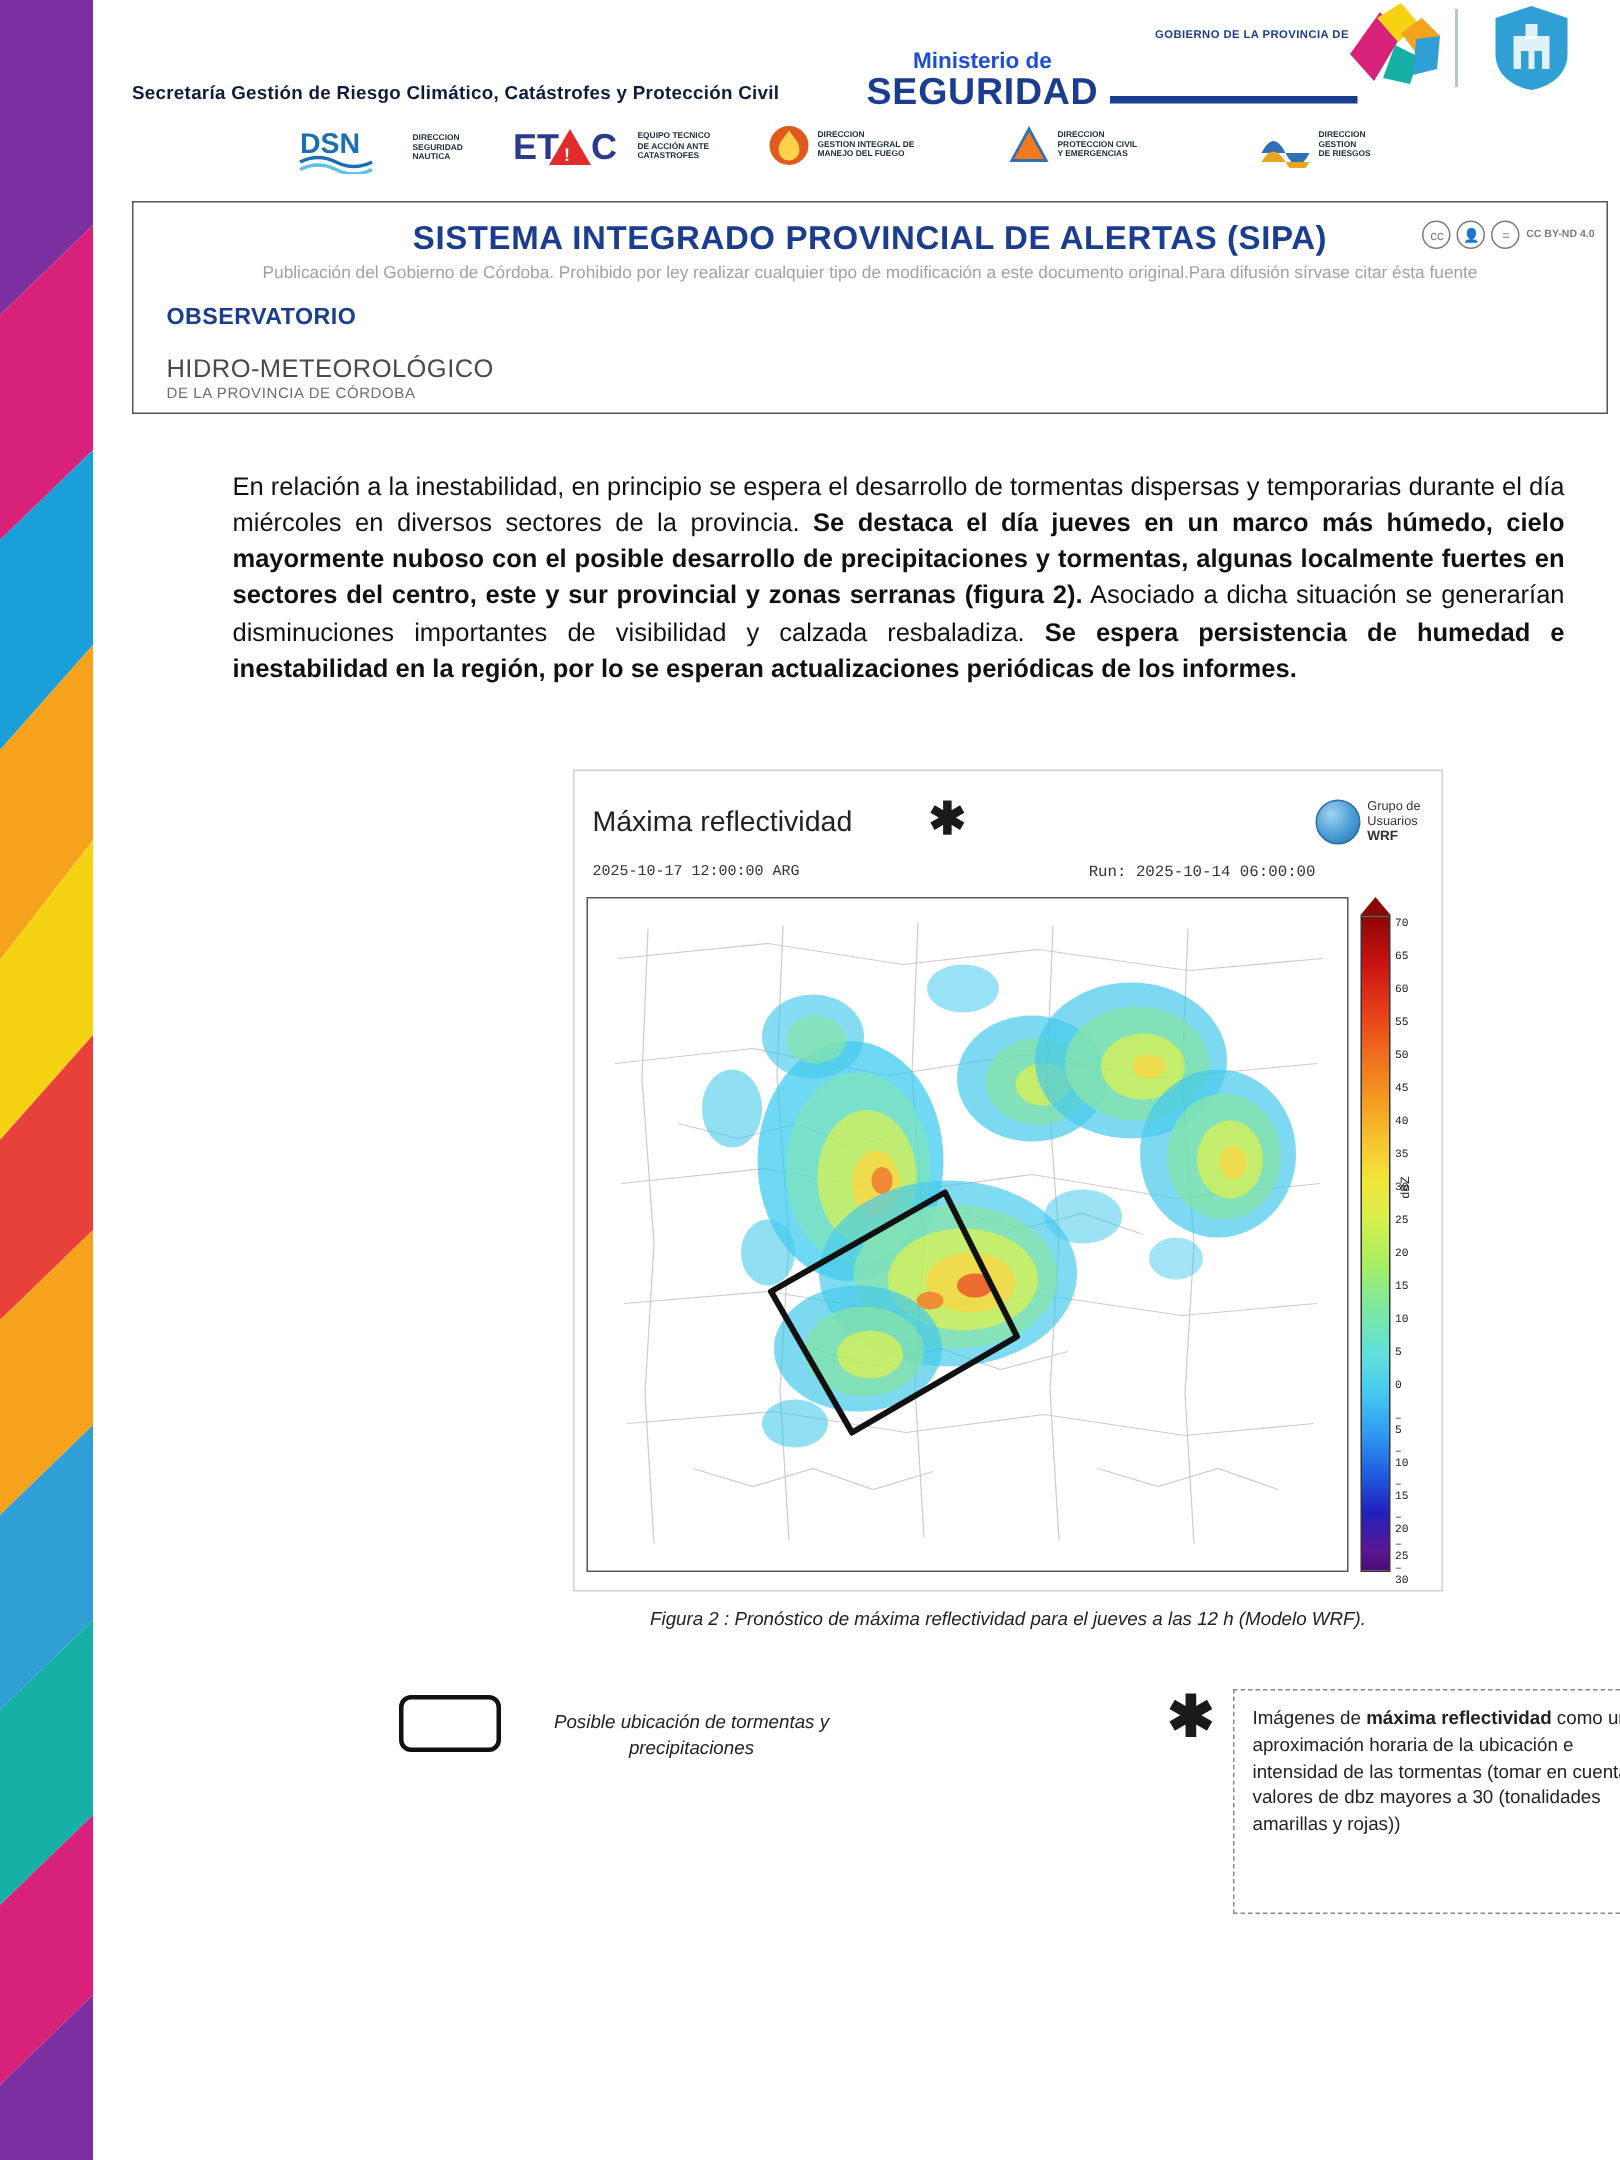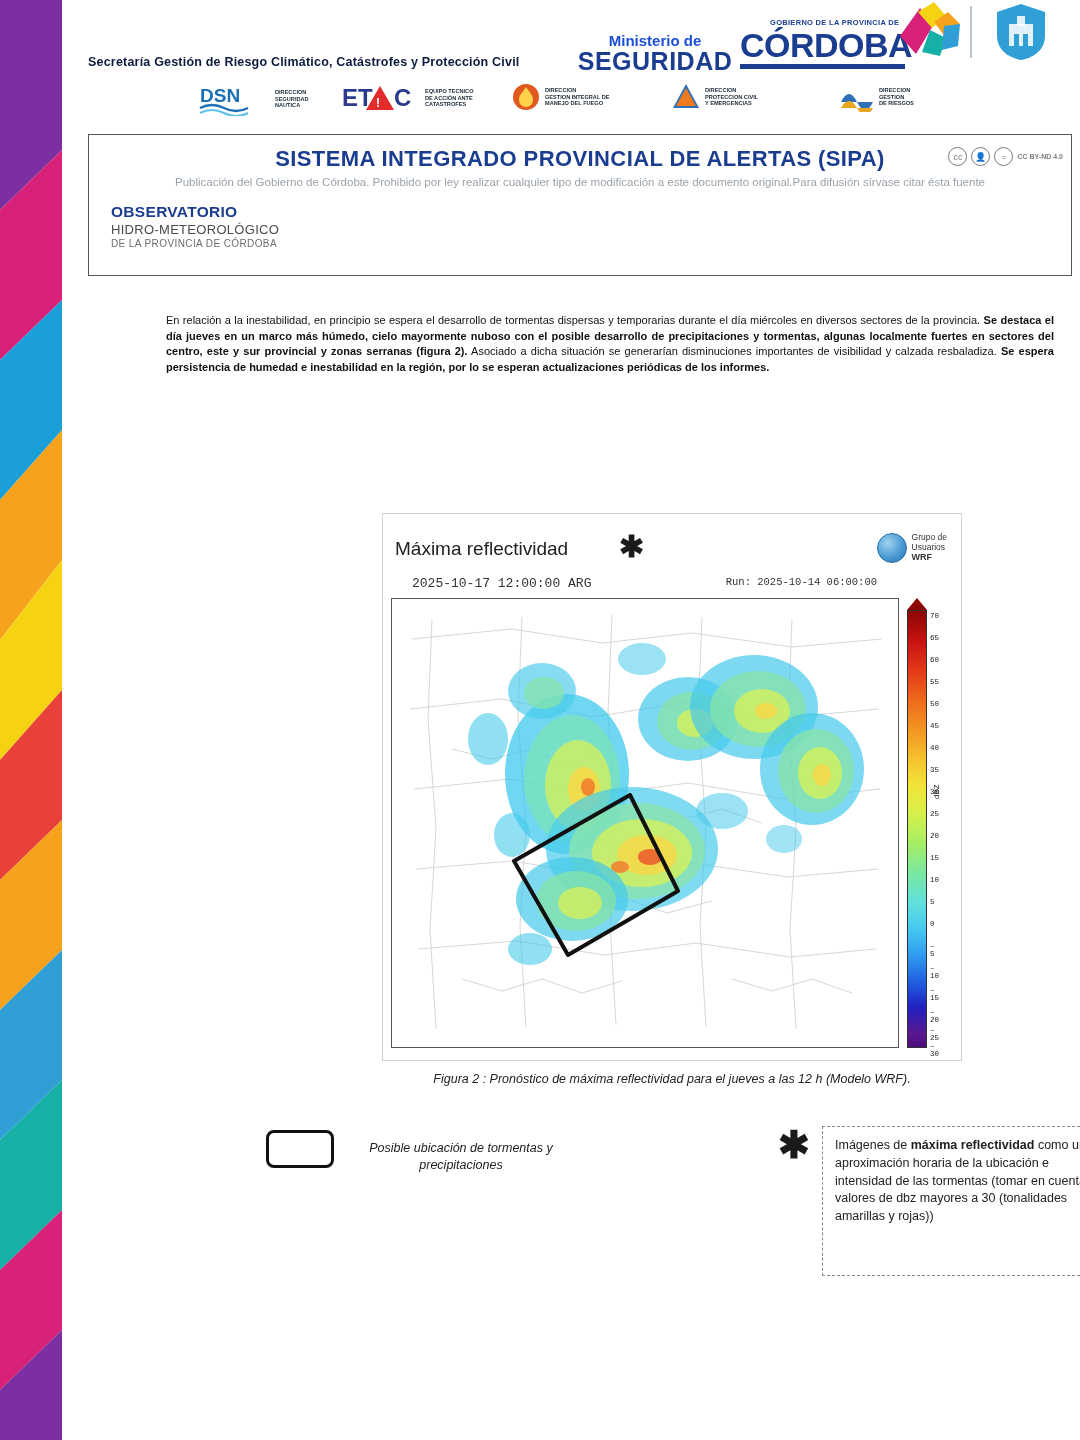"CÓRDOBA" div.word { html: <div>CÓRDOBA</div> -> none }
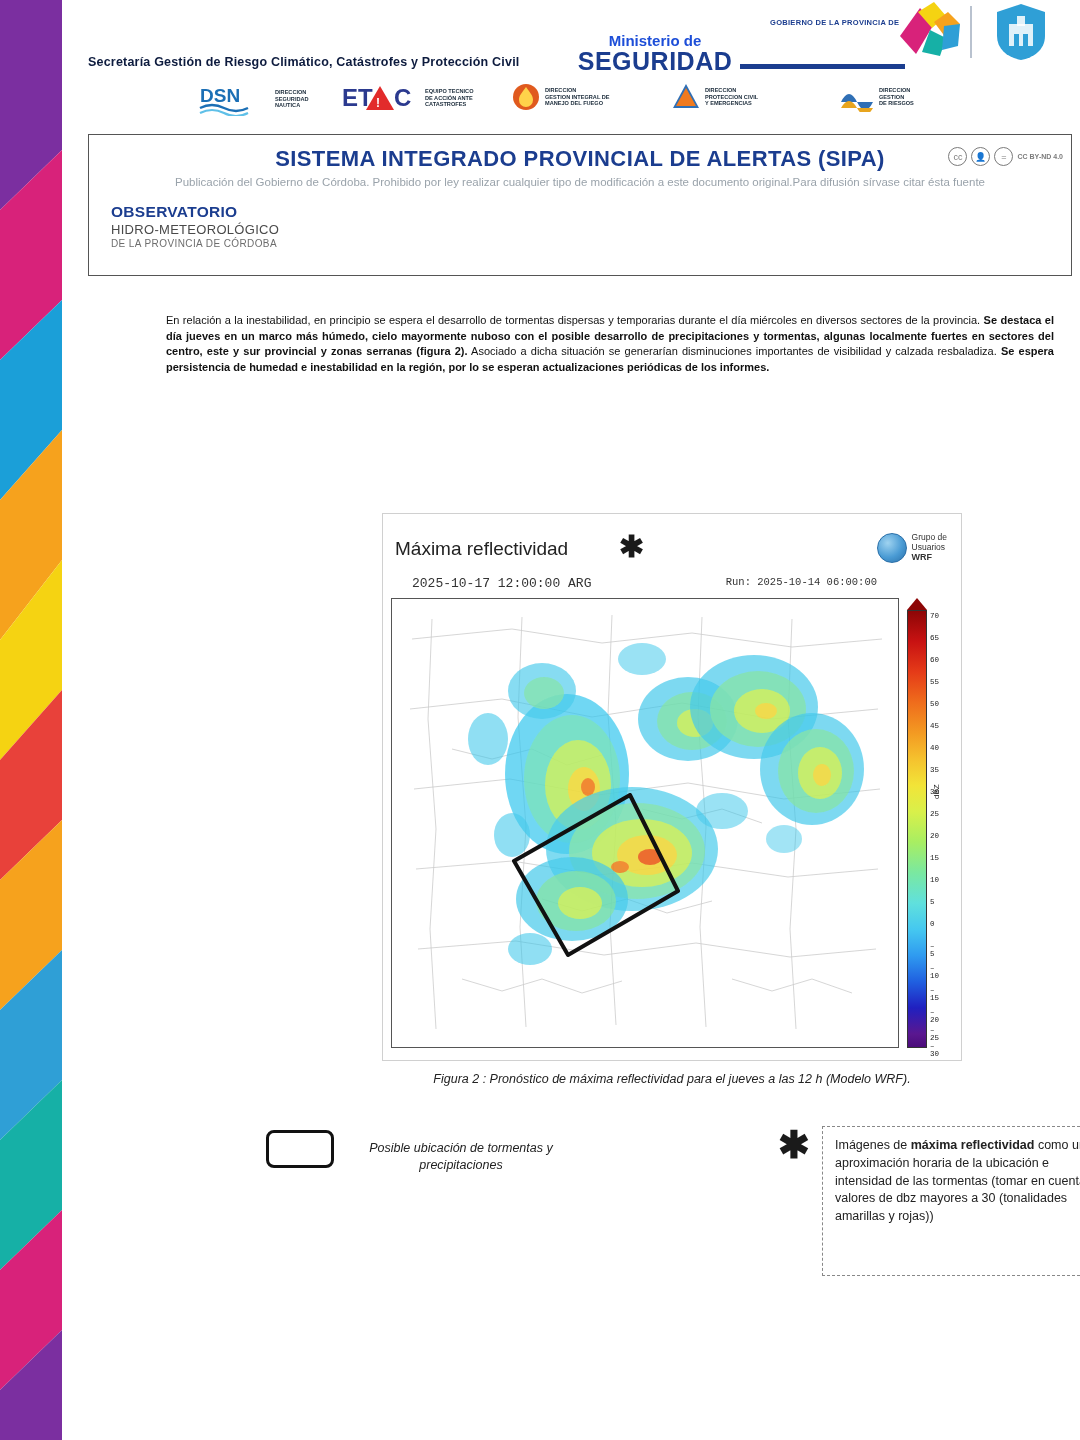"HIDRO-METEOROLÓGICO" .obs .o2 { font-size: 13px -> 17px; margin-top: 1px -> 15px }
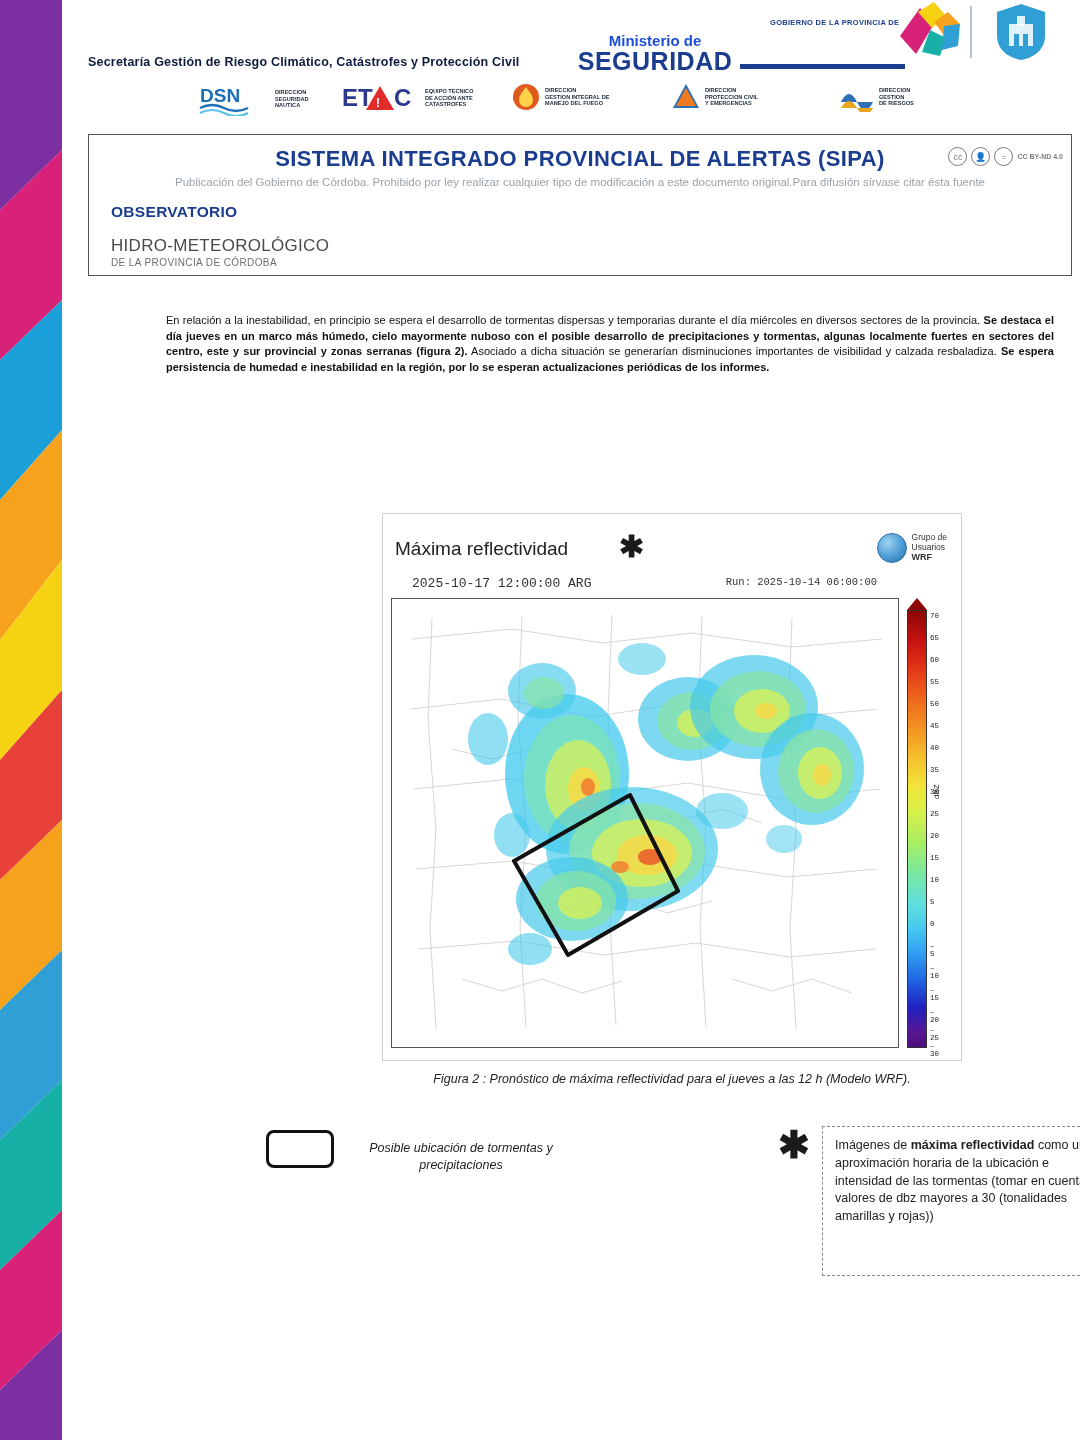"En relación a la inestabilidad," .body-text { font-size: 11px -> 17px; left: 86px -> 75px }
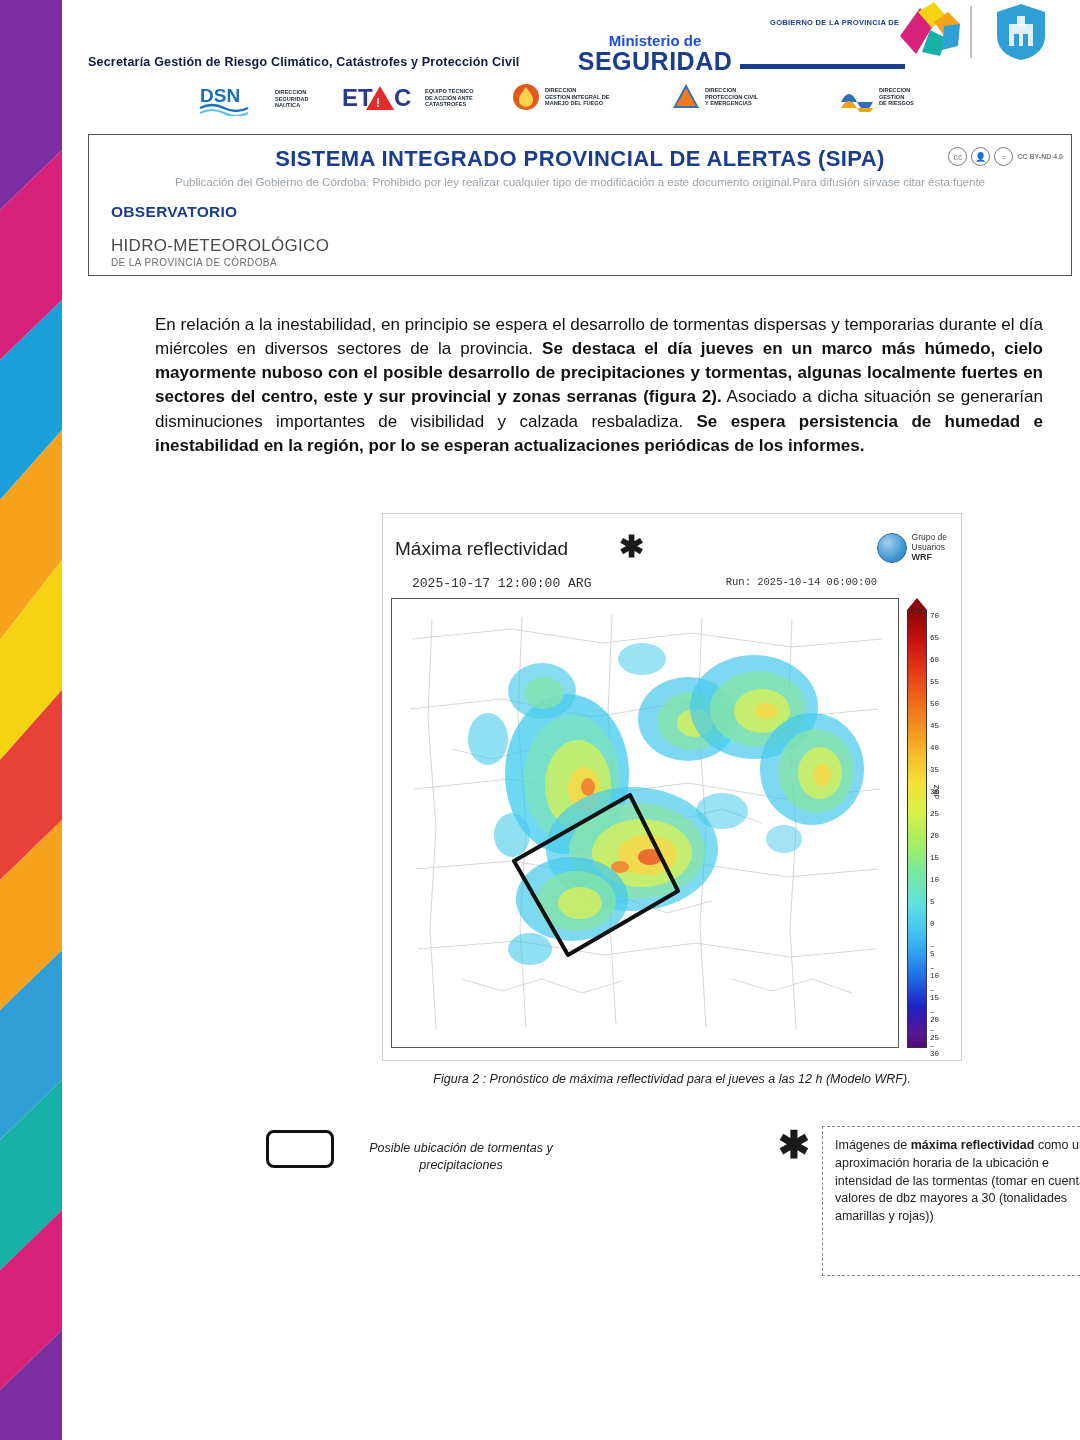"2025-10-17 12:00:00 ARG" .fig-stamp-l { font-size: 13px -> 10px; left: 29px -> 12px }
